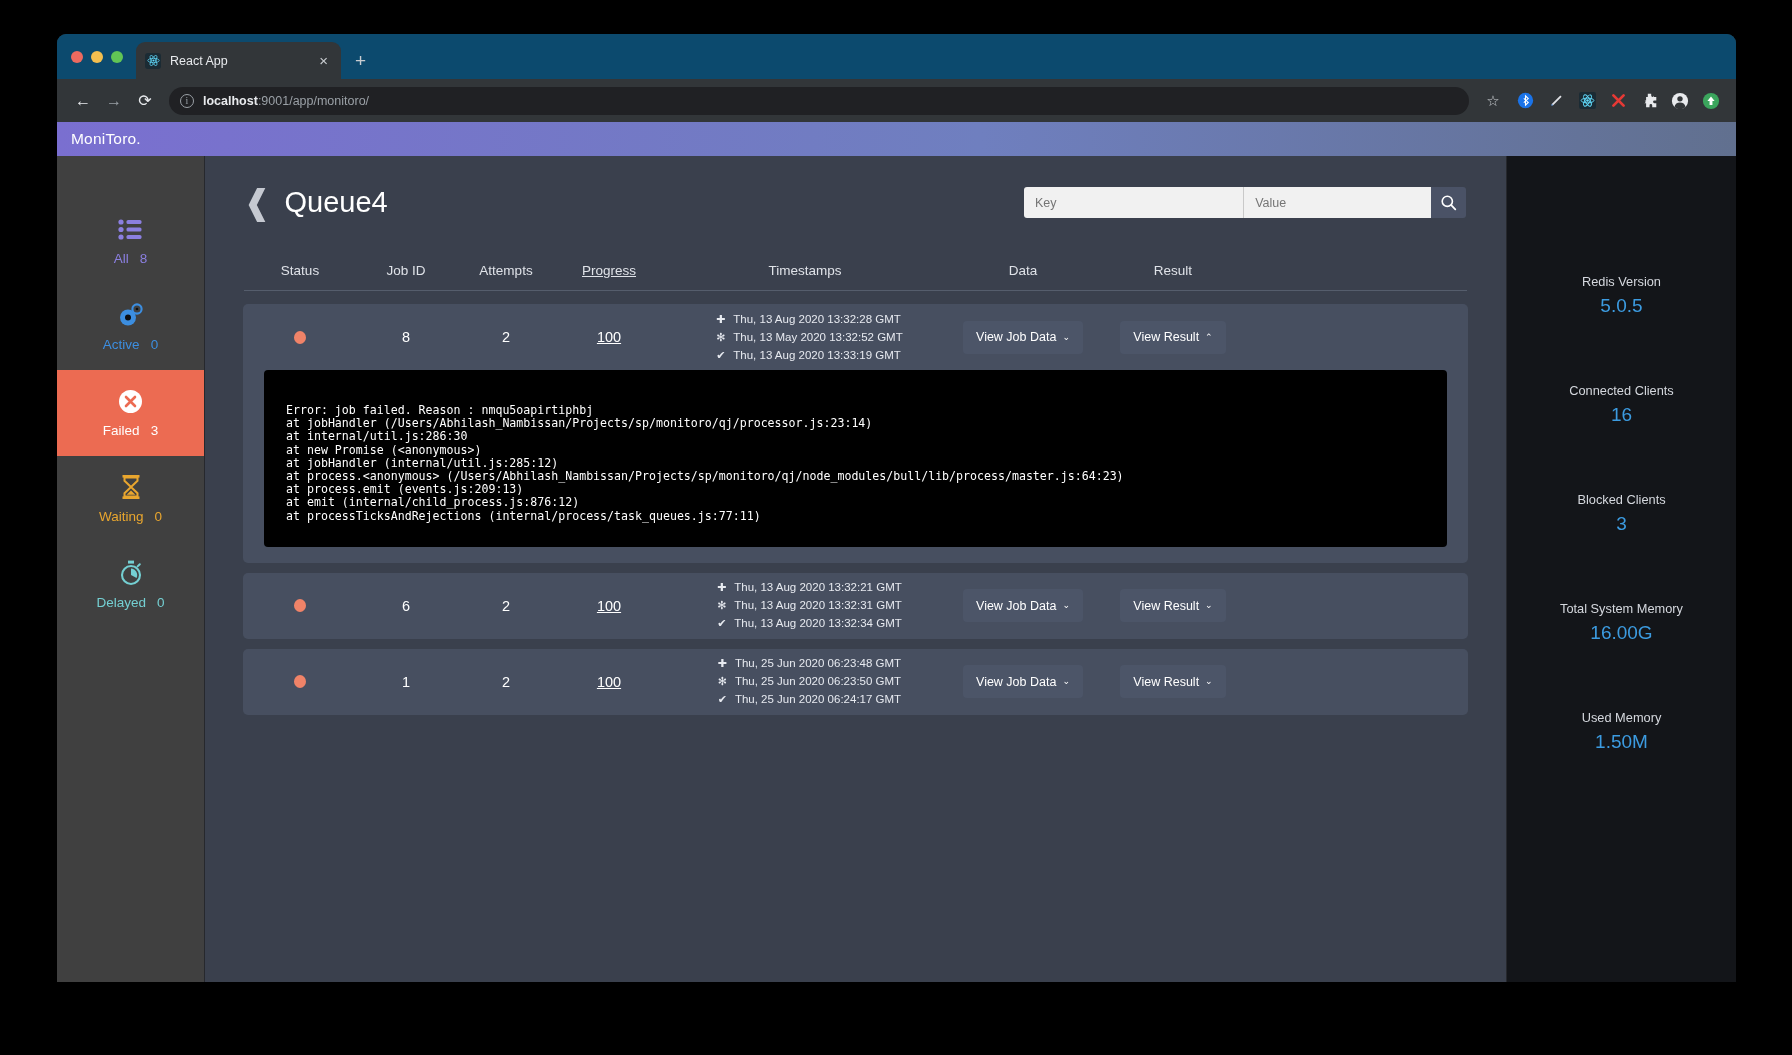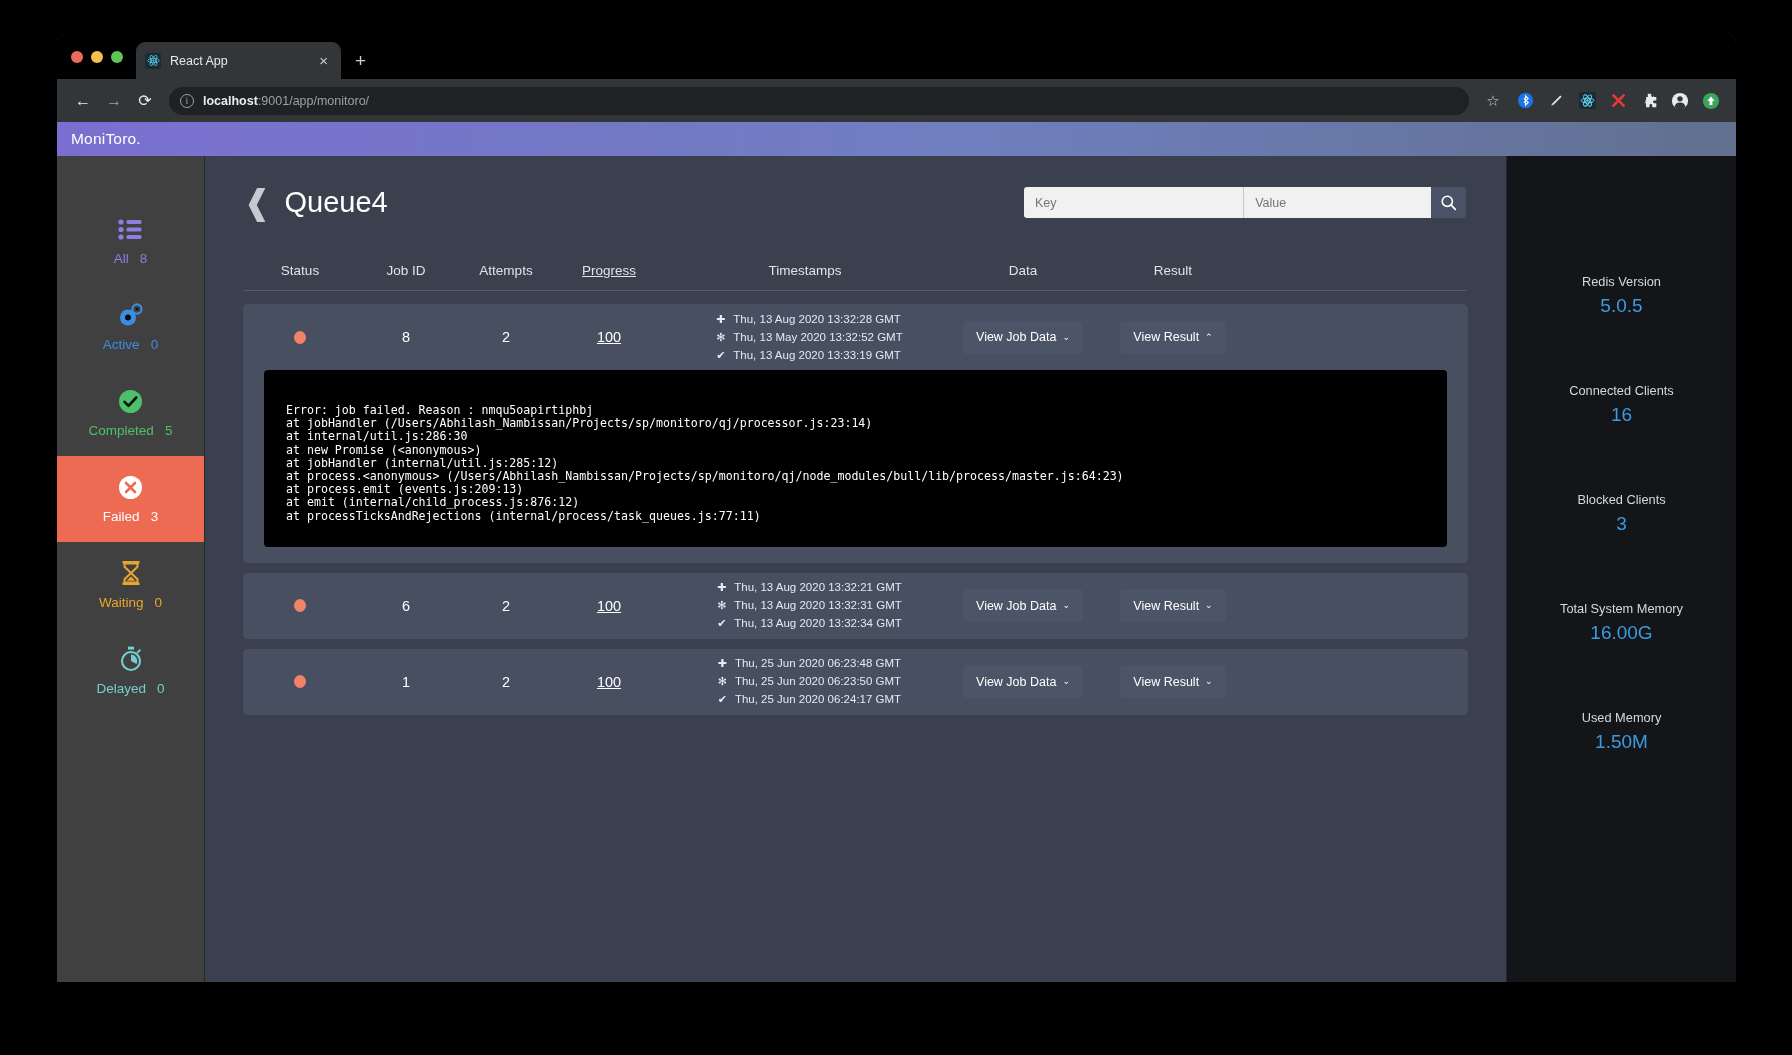"React App" .tabstrip { background: #000000 -> #0c4a6e }
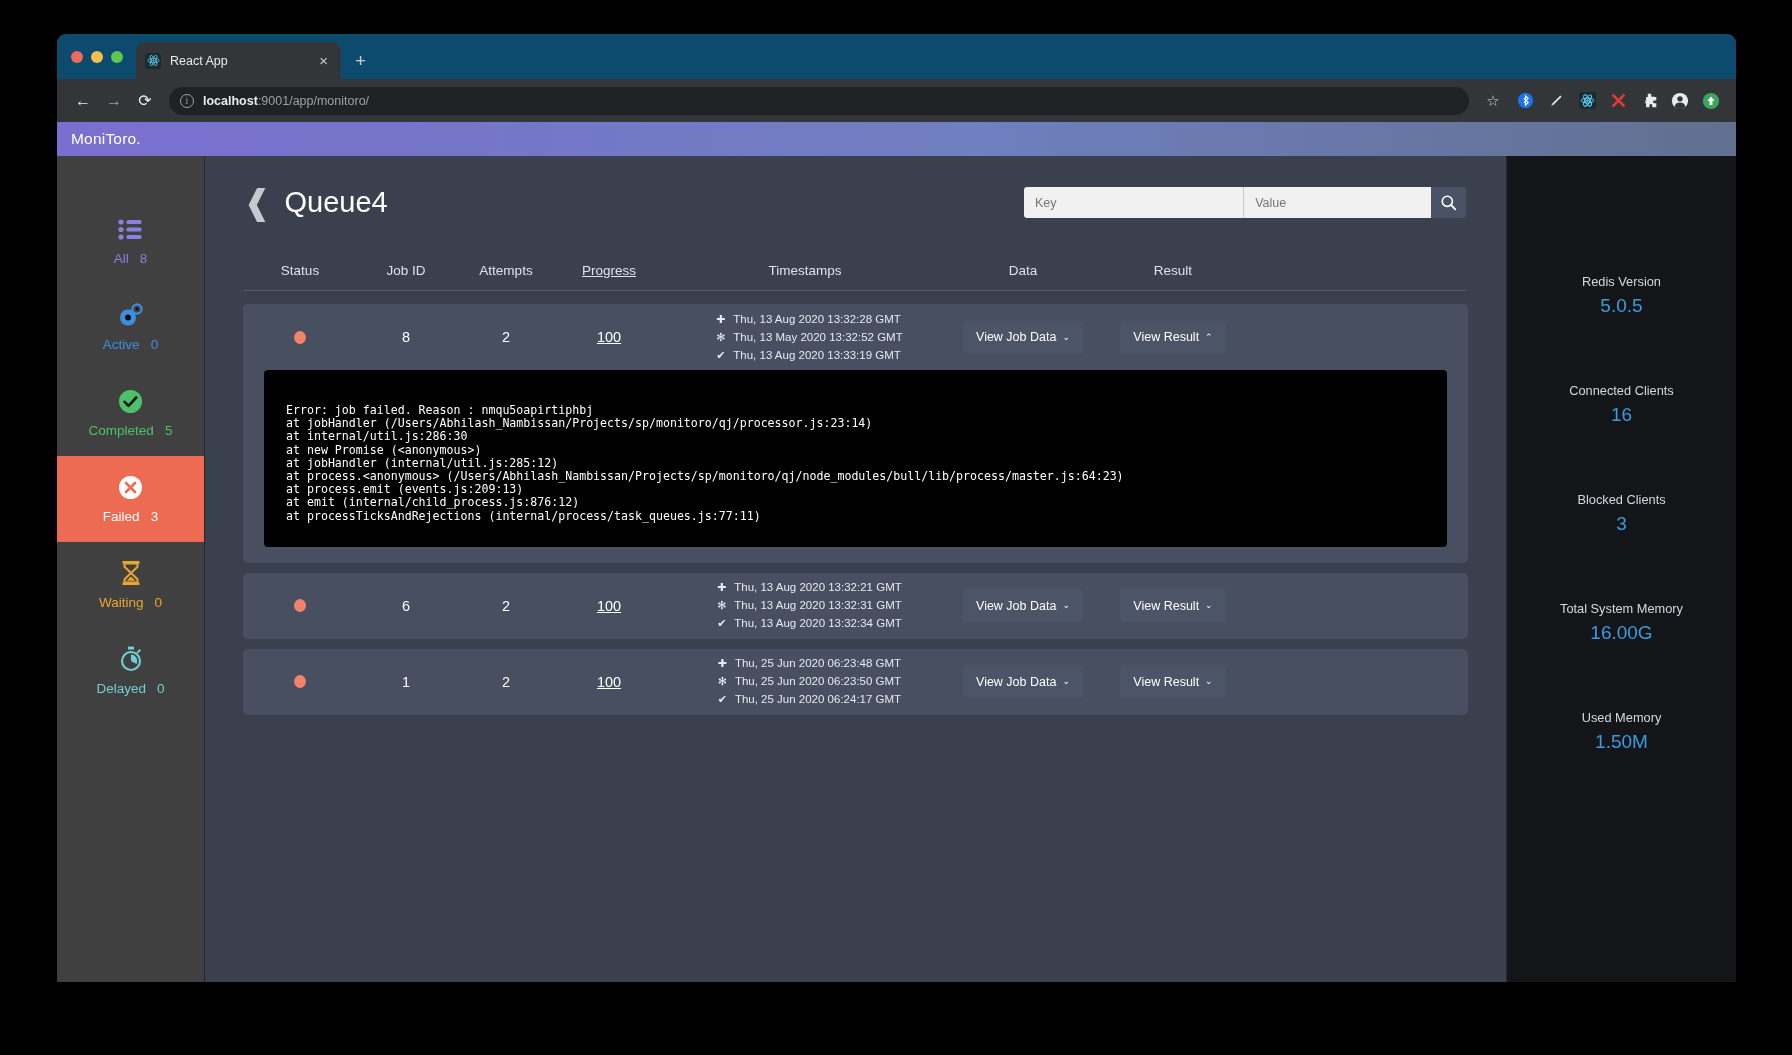"Completed" div.navitem { html: <div> <span> <svg> <circle></circle> <path></path> </svg> </span> <span> <span>Completed</span> <span>5</span> </span> </div> -> none }
